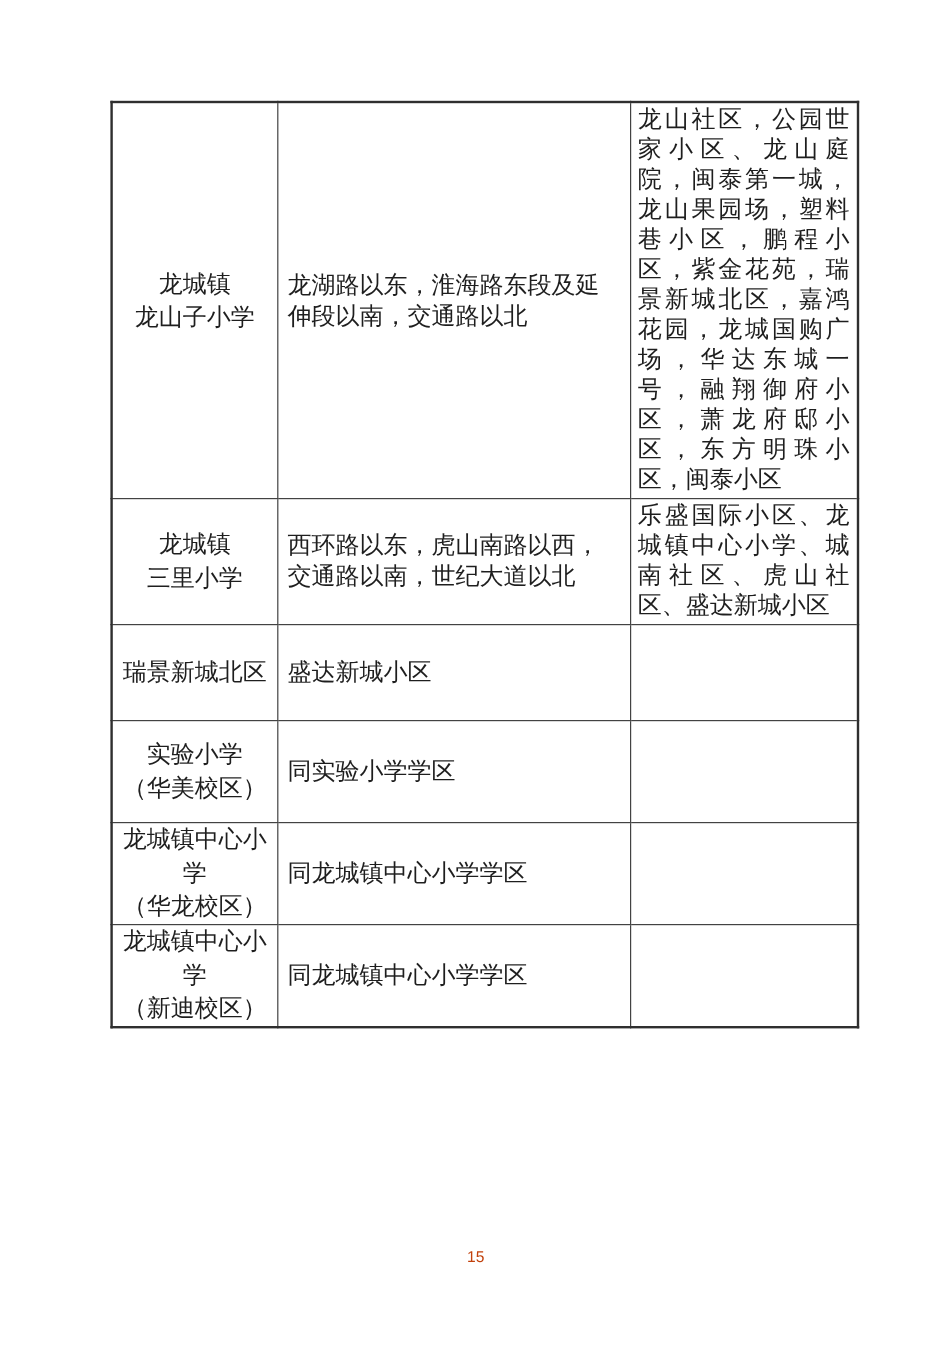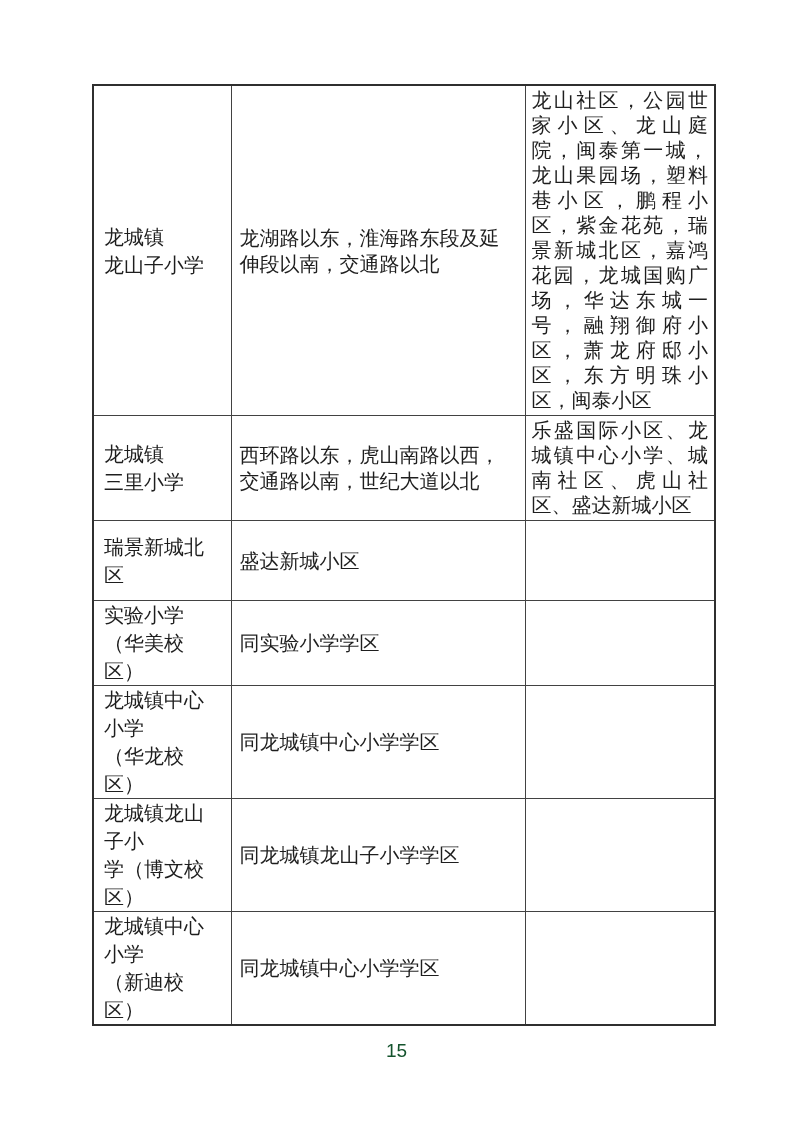"龙城镇" td.school { padding: 0 10px -> 0 0; text-align: left -> center }
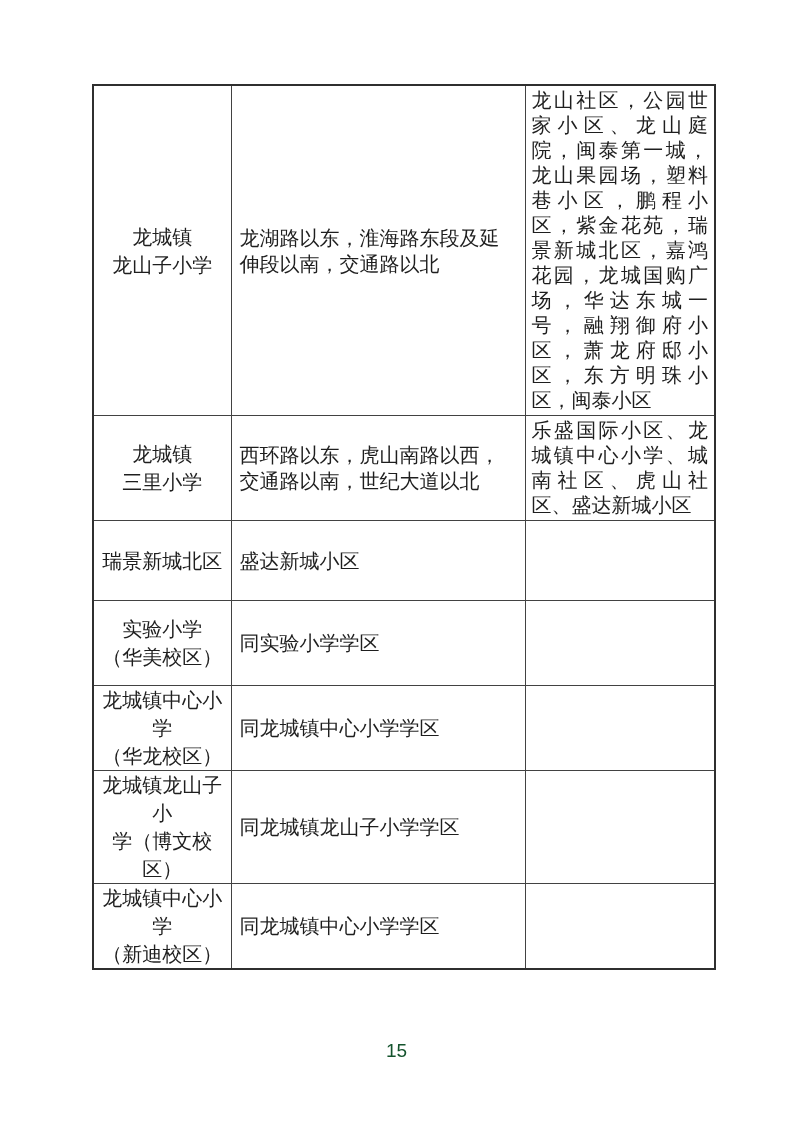"龙城镇龙山子小" tr.r5 { html: <tr> <td>龙城镇龙山子小 学（博文校区）</td> <td>同龙城镇龙山子小学学区</td> <td></td> </tr> -> none }
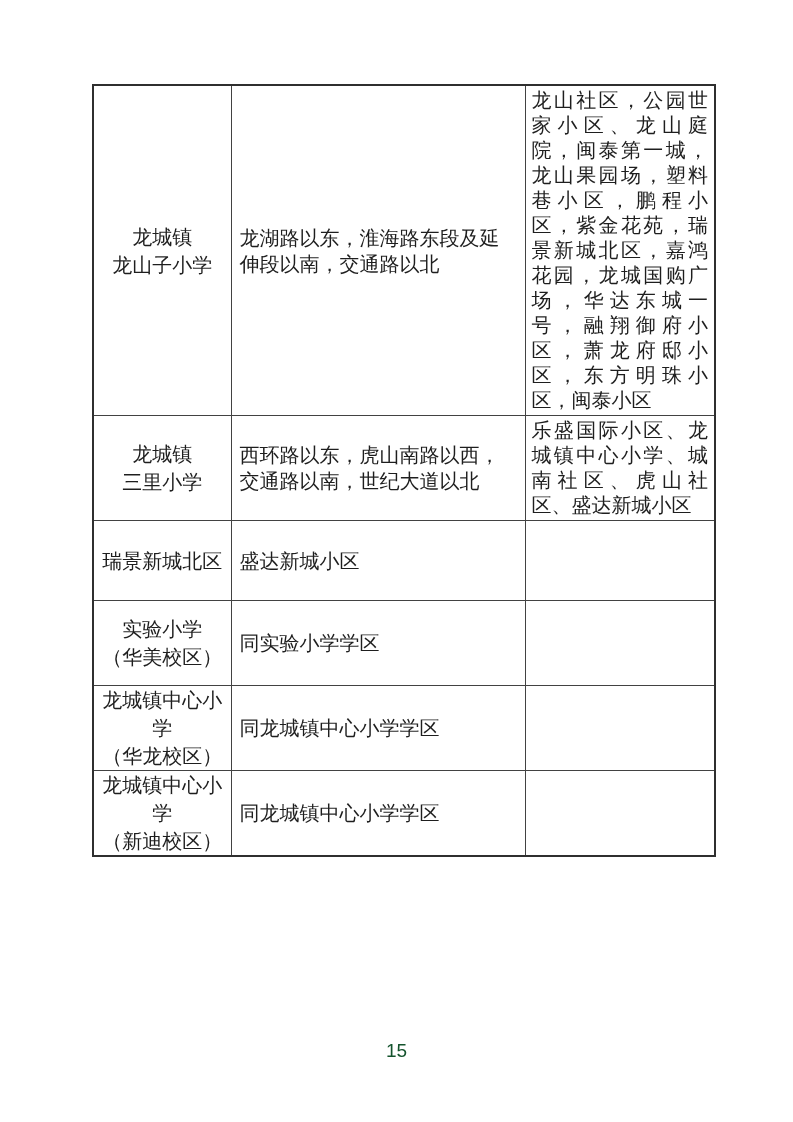"15" .footer { color: #14532d -> #c2410c; font-size: 19px -> 13px }
